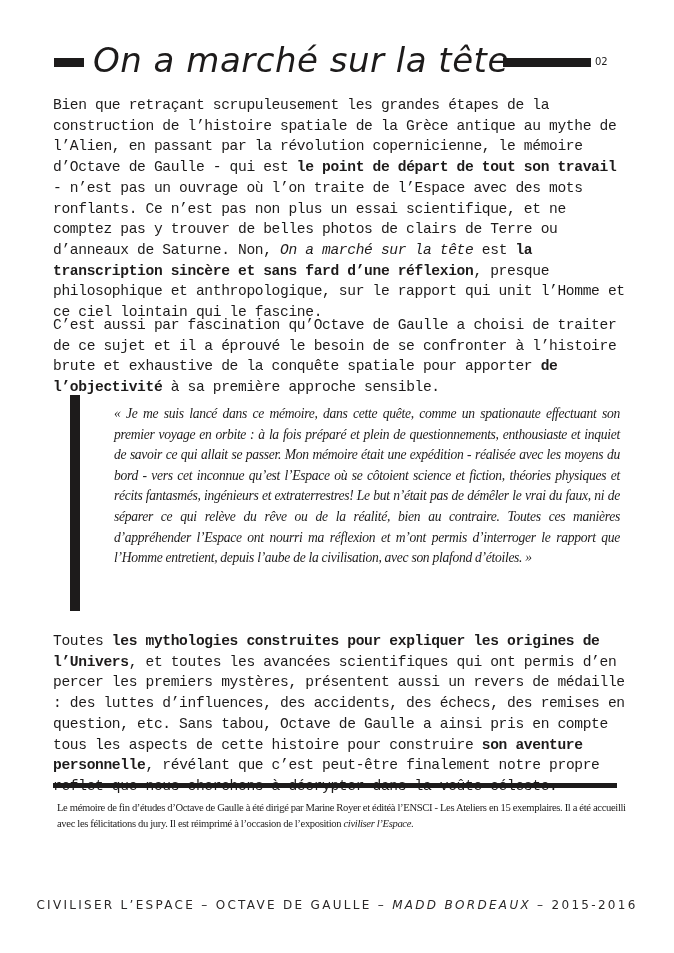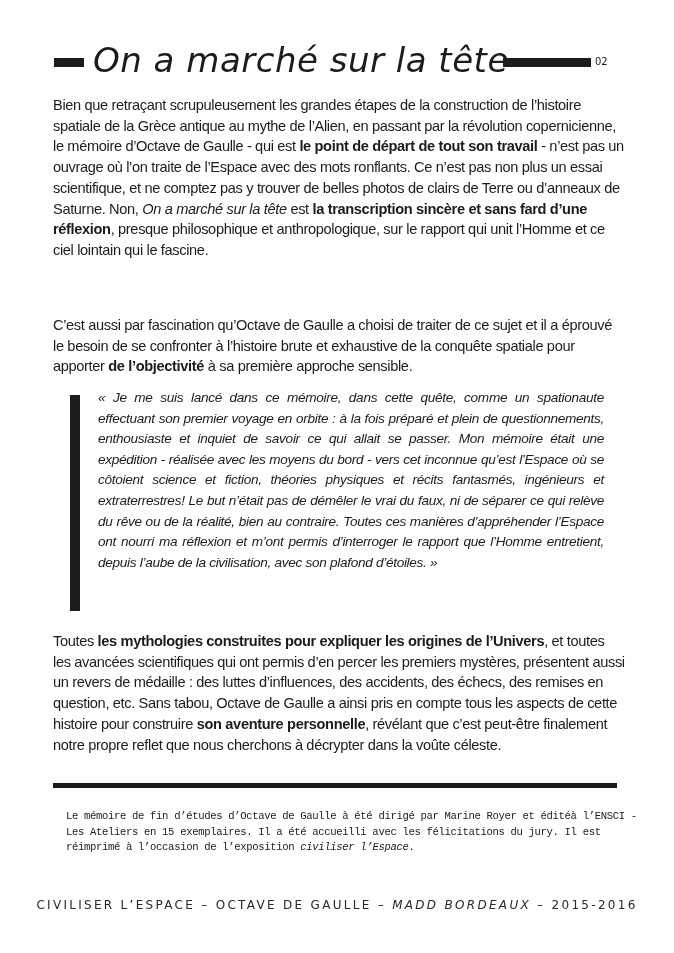"Bien que retraçant scrupuleusement les" .body-text { font-family: Liberation Sans, sans-serif -> Liberation Mono, monospace }
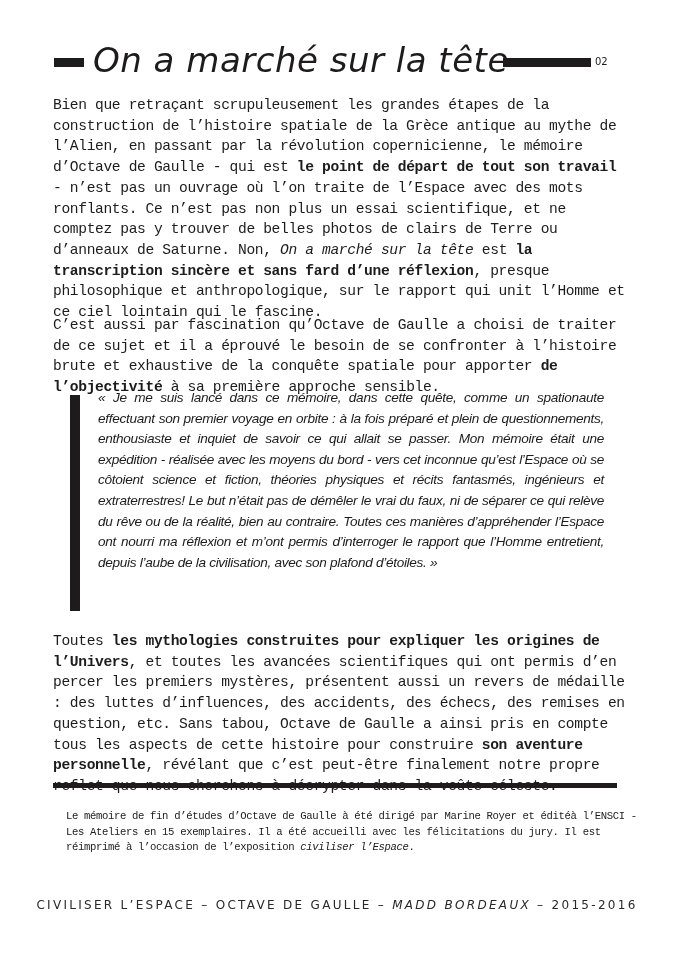"« Je me suis lancé" .quote-text { font-family: Liberation Sans, sans-serif -> Liberation Serif, serif; margin: 0 -> 16px }
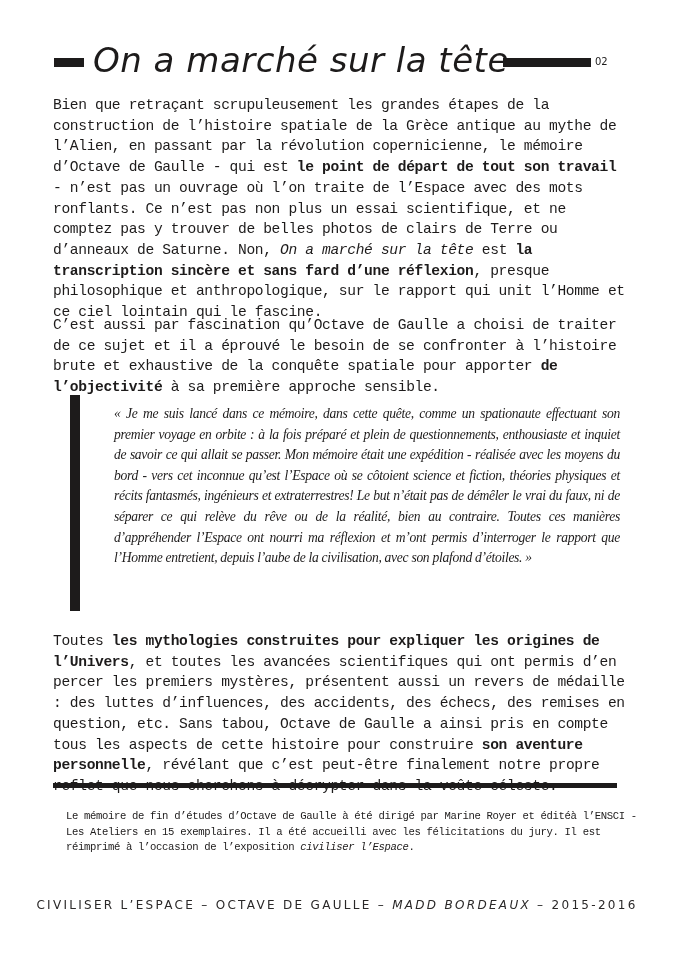"Le mémoire de fin d’études" .caption { font-family: Liberation Mono, monospace -> Liberation Serif, serif; margin: 13px -> 4px }
